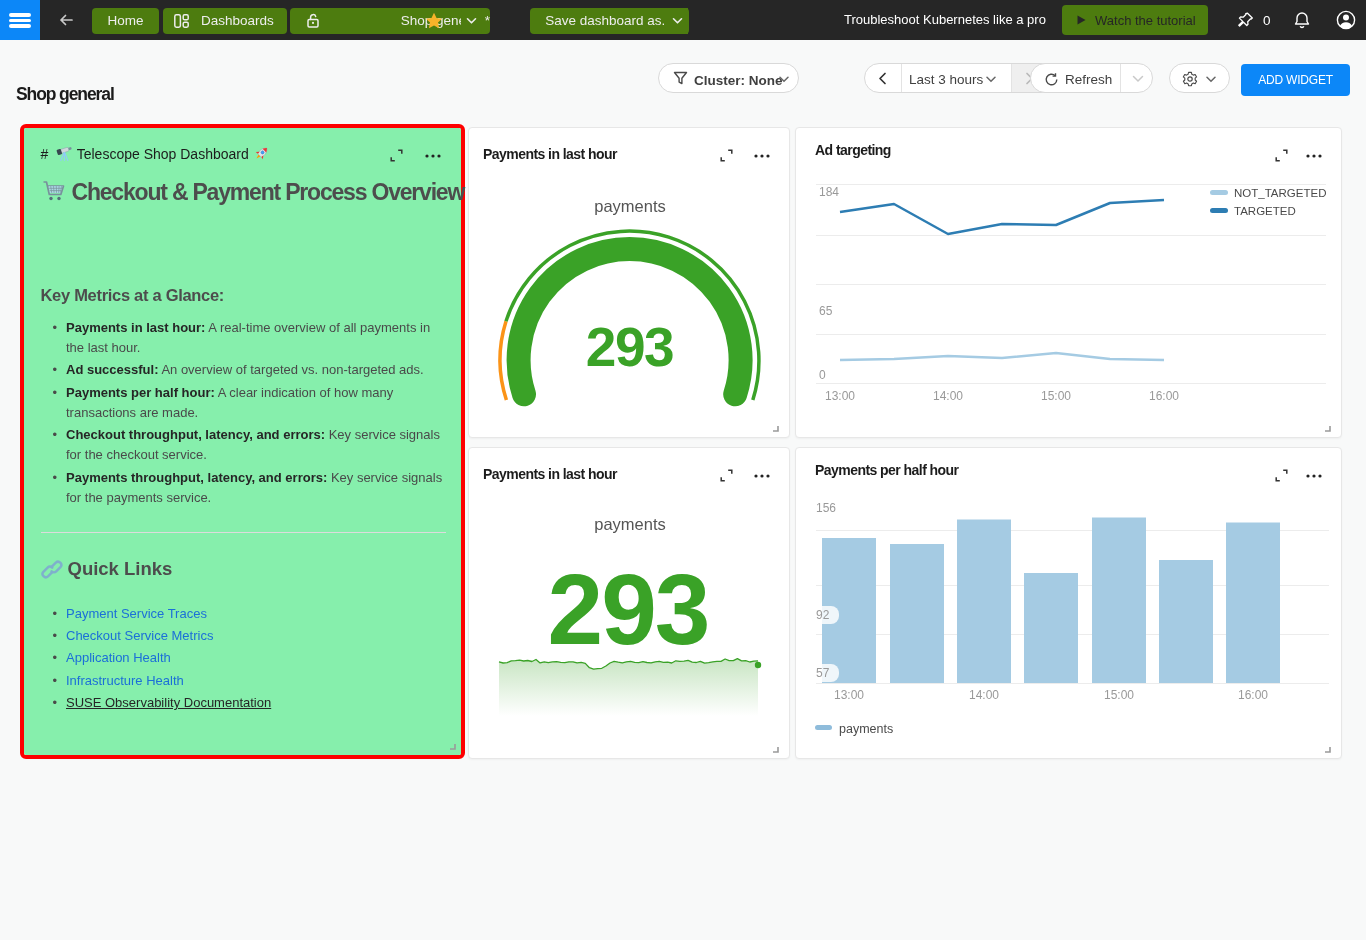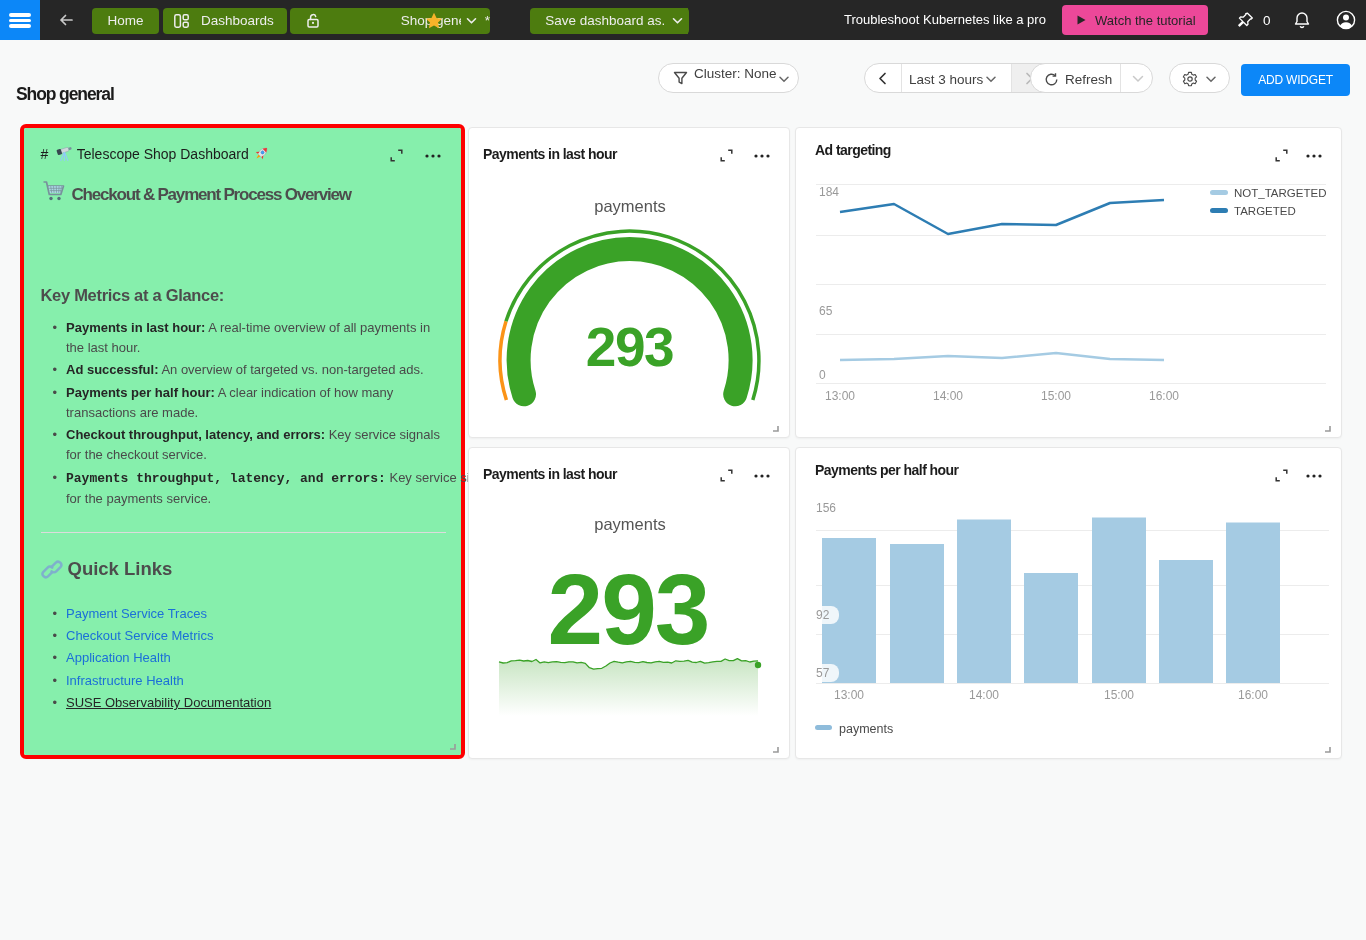"Watch the tutorial" div.abs { background: #ec4899 -> #4d7c0f }
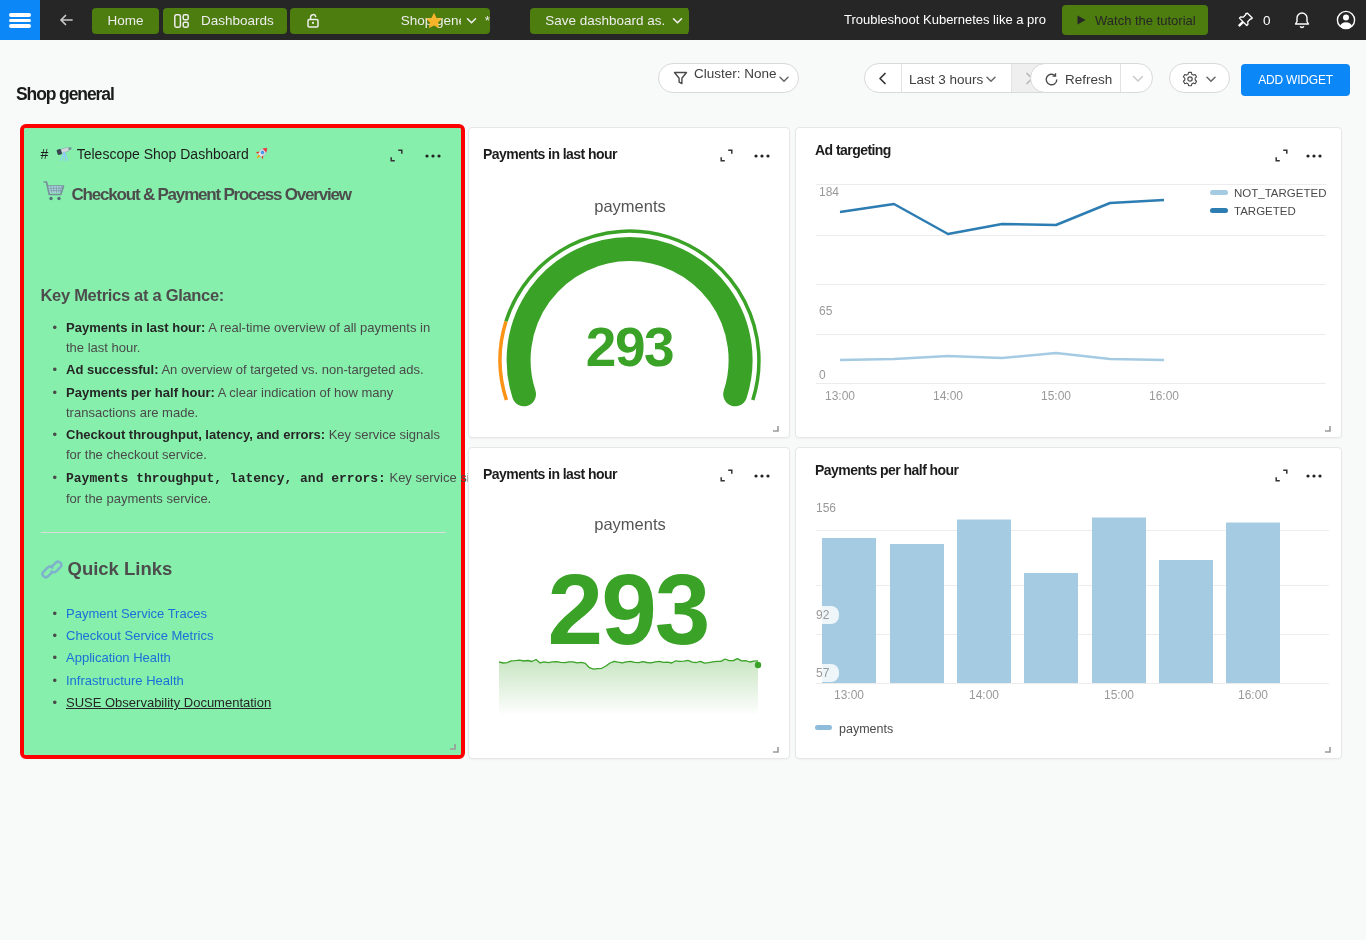"Cluster: None" span.abs { font-weight: none -> bold; top: 2px -> 9px }
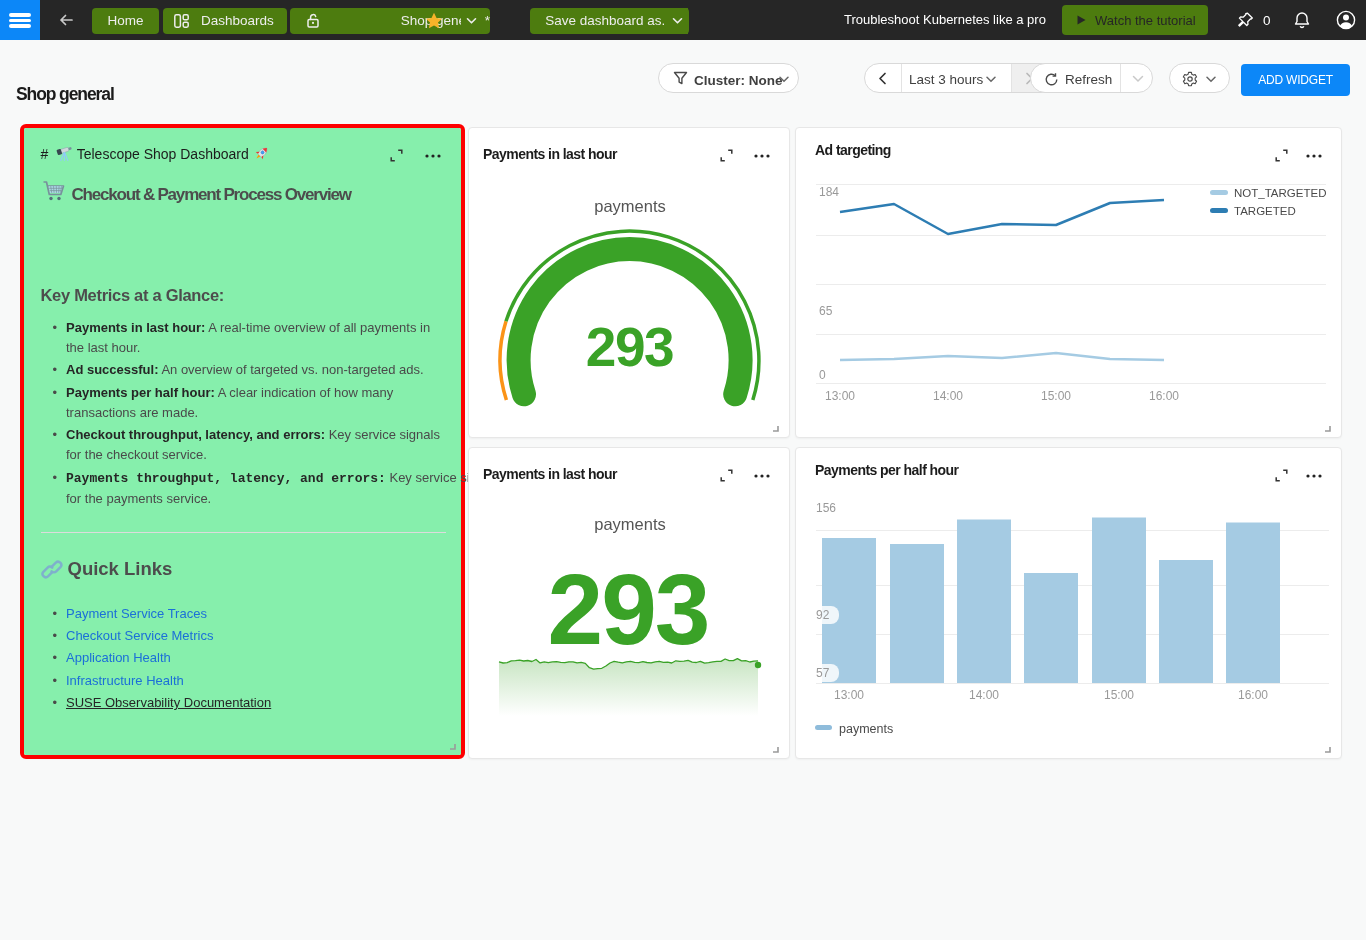"Checkout & Payment Process Overview" div.abs { font-size: 17px -> 23px }
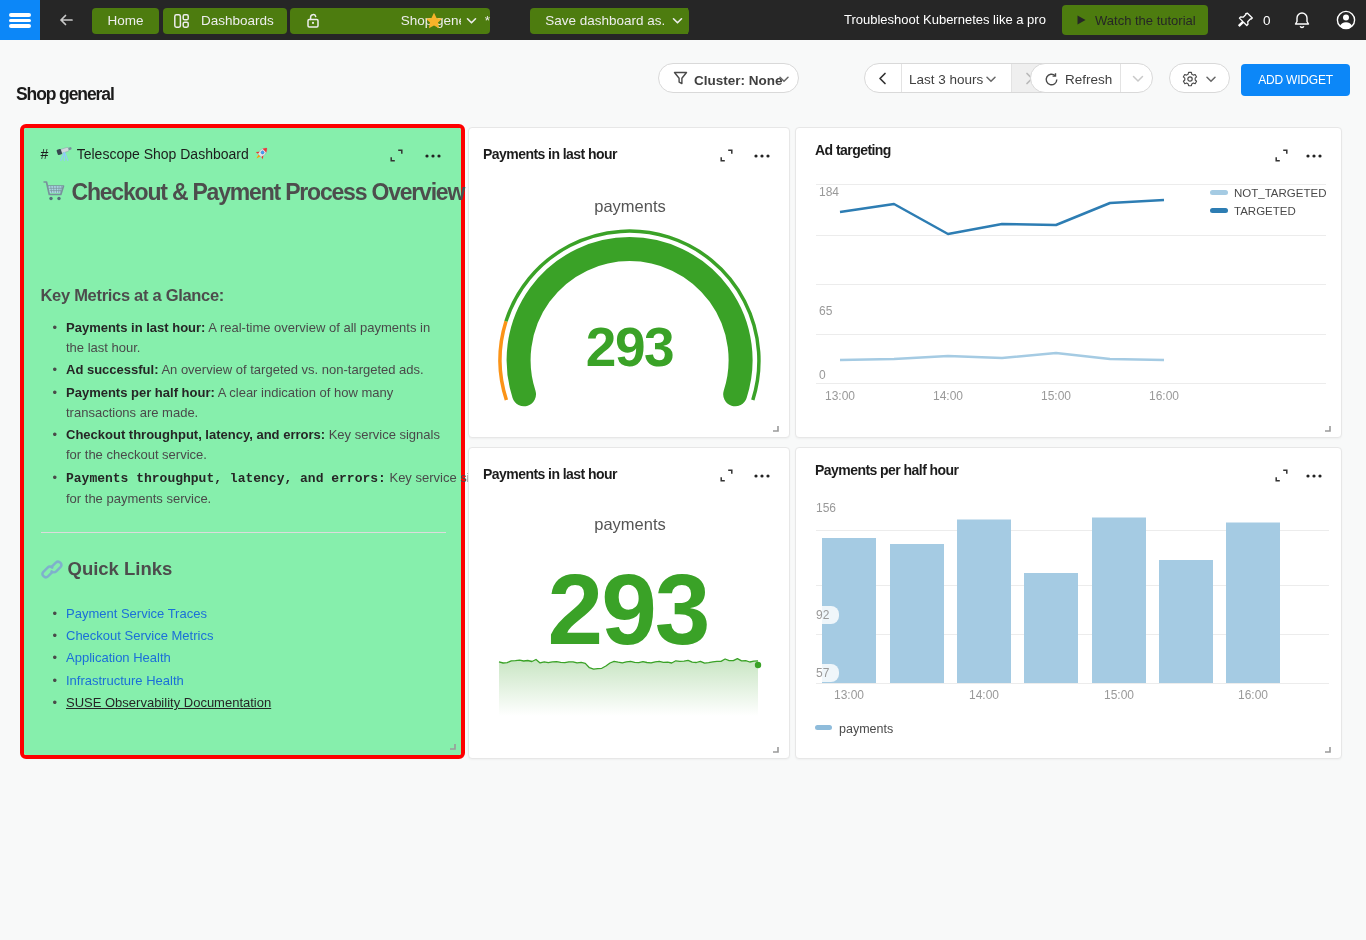"Payments throughput, latency, and" b { font-family: Liberation Mono, monospace -> none }
